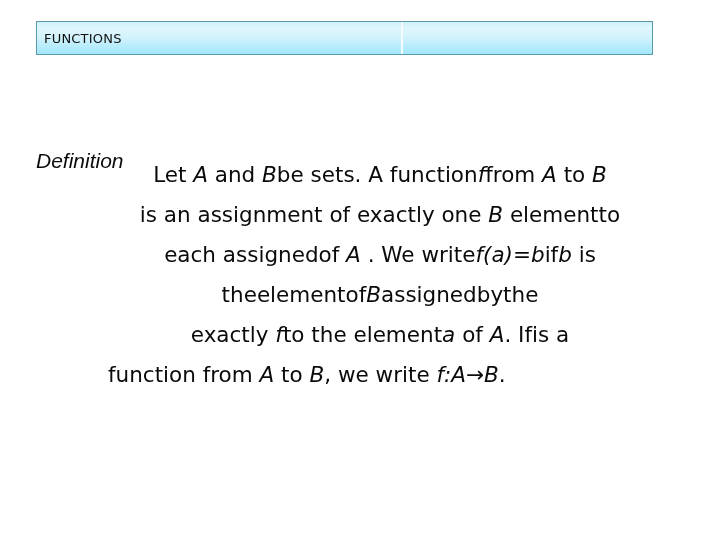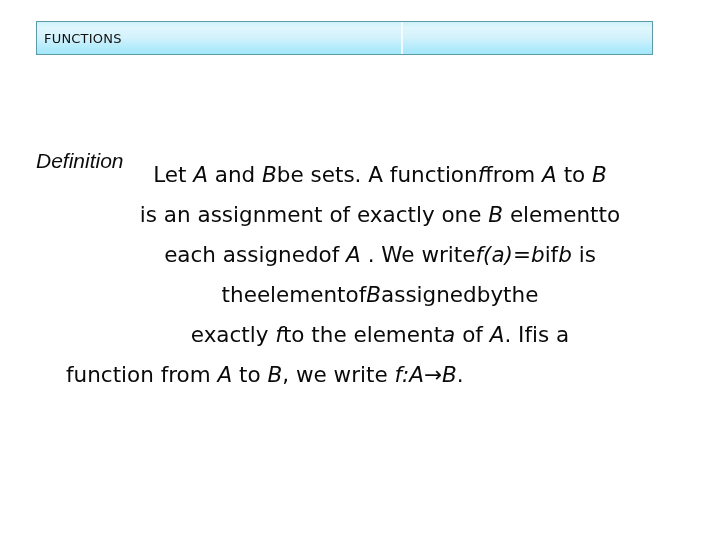"function from A to B," .body-line.last { margin-left: none -> 42px }
